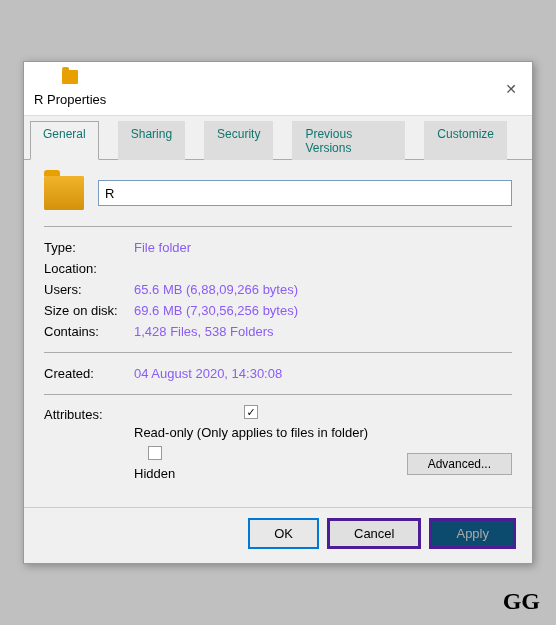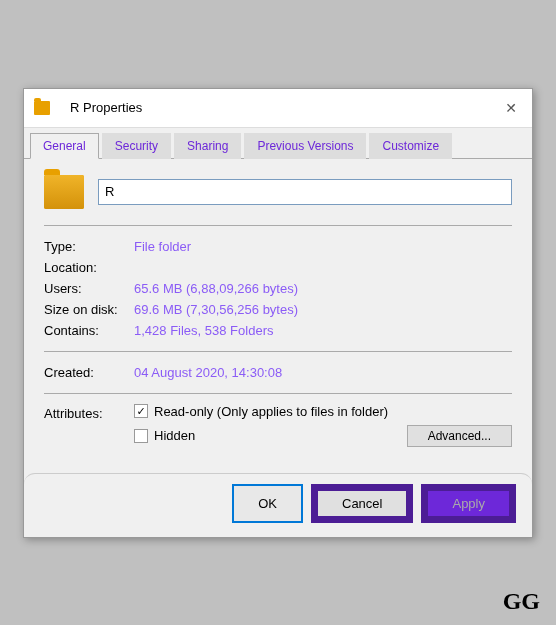"R Properties" .title-bar-left { flex-direction: none -> column; gap: 20px -> 8px }
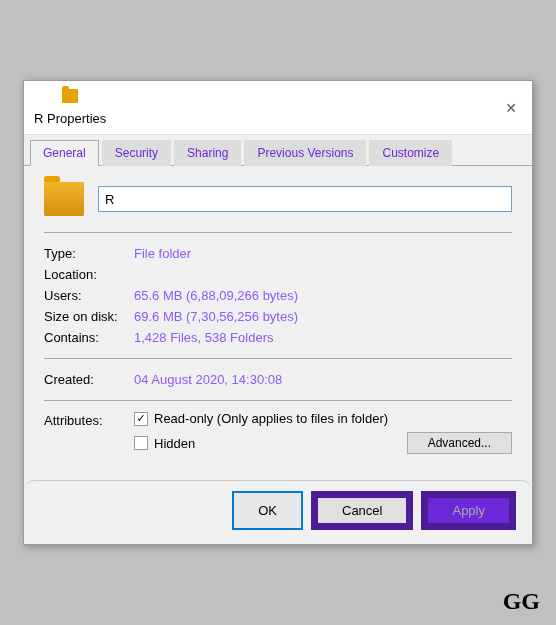"General" .tab { color: #6d28d9 -> #0f766e; margin-right: 3px -> 19px }
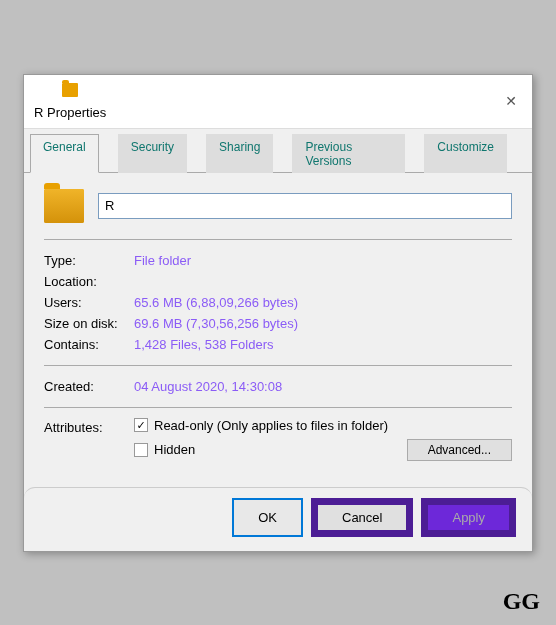"Security" div.tab { order: before "Sharing" -> after "Sharing" }
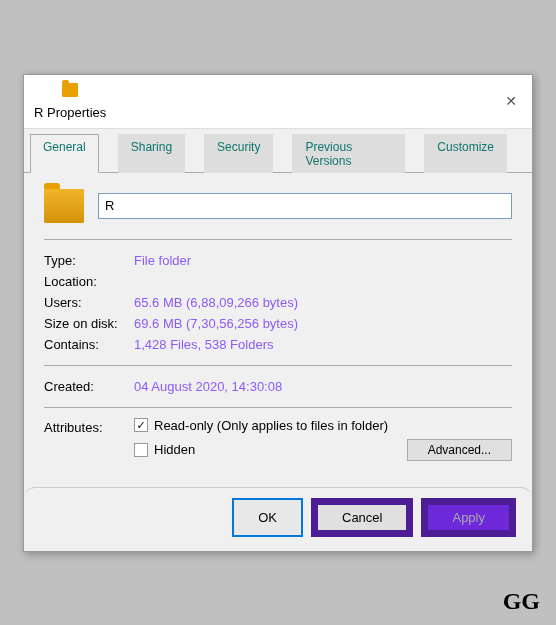"Read-only (Only applies to files" .attr-row { flex-direction: none -> column }
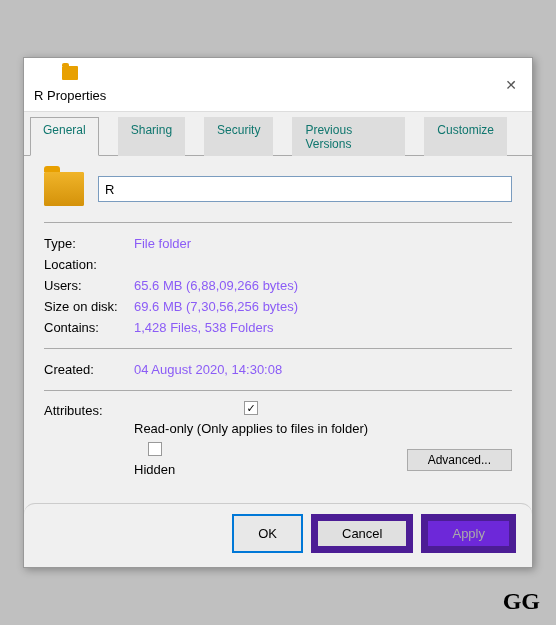"OK" .footer { border-radius: 11px -> none }
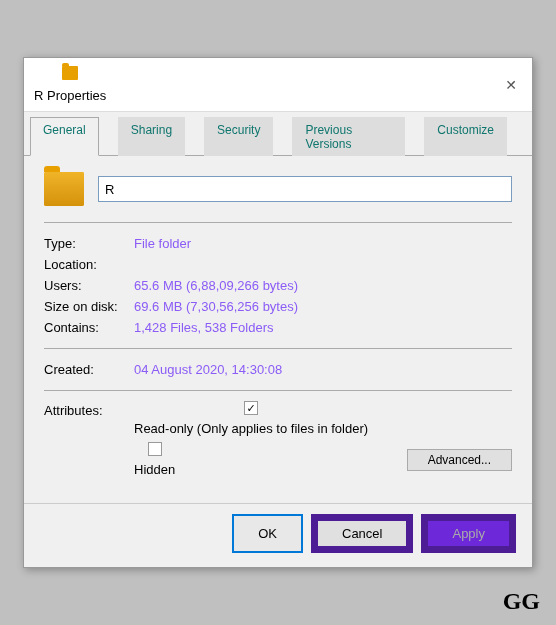"Cancel" .btn { border: 7px solid #4c1d95 -> 3px solid #4c1d95 }
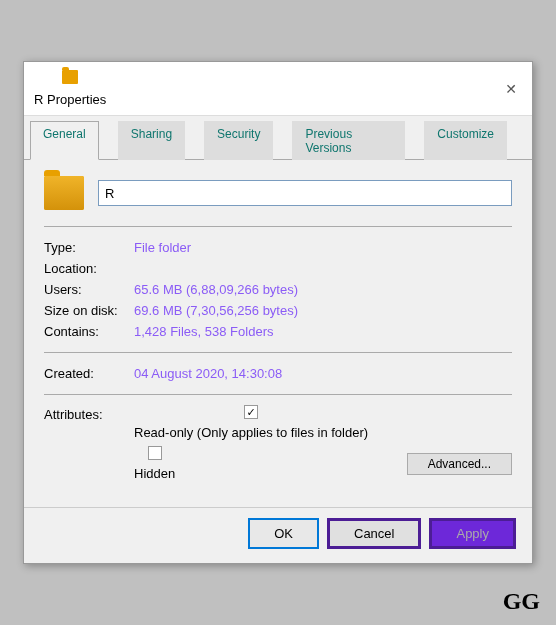"Apply" .btn.apply { background: #6d28d9 -> #0c4a6e }
